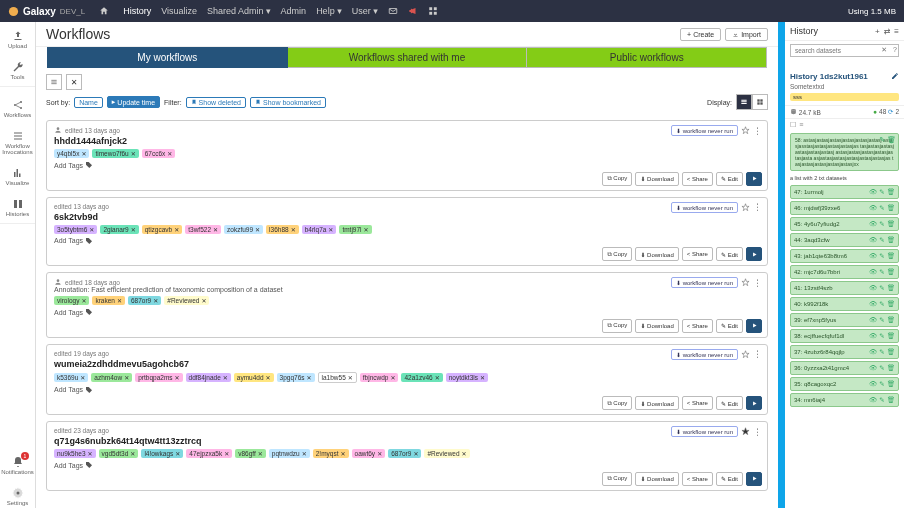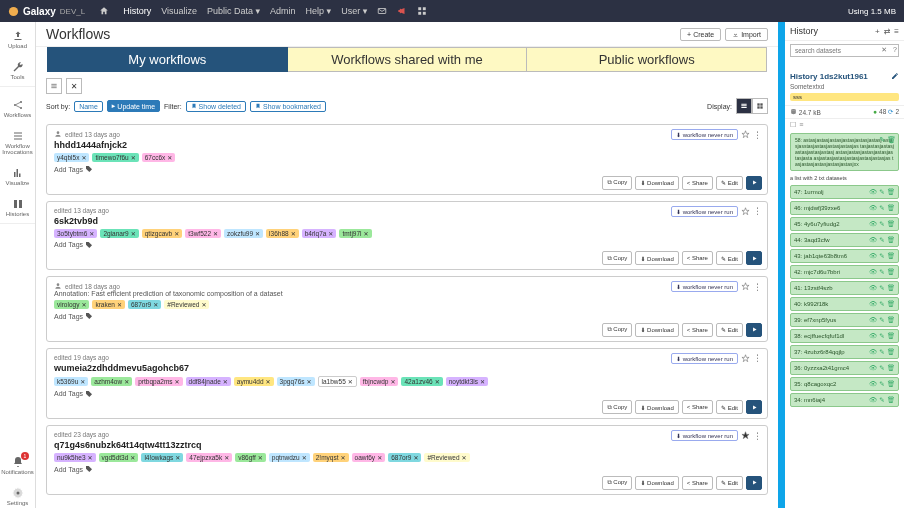"Public Data ▾" span.nav-item { text: Public Data -> Shared Admin }
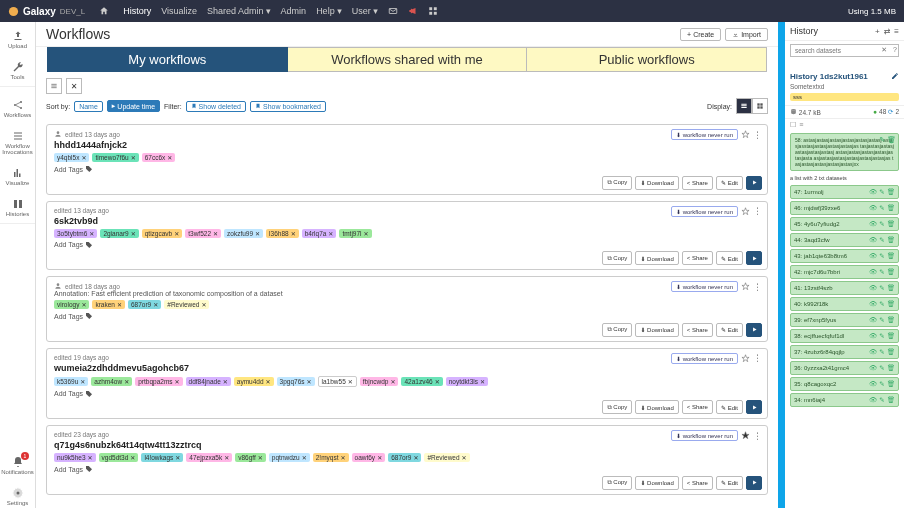"My workflows" .tabs { font-size: 13px -> 10px }
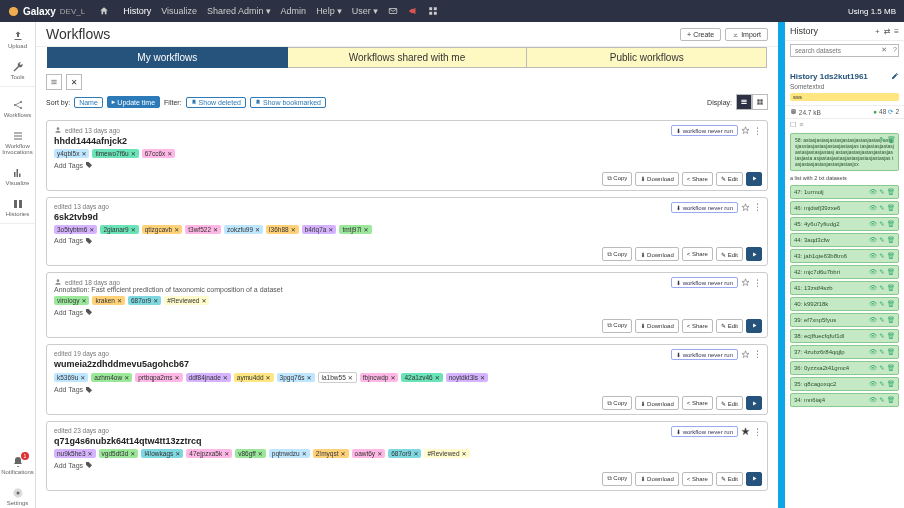"Workflows shared with me" .tab { background: #fef9c3 -> #84cc16 }
